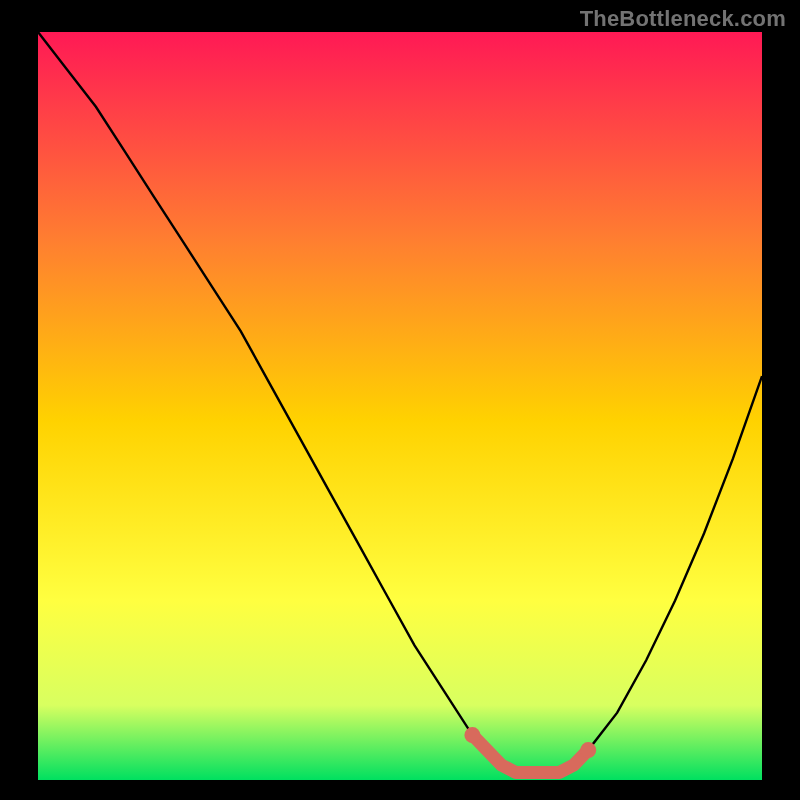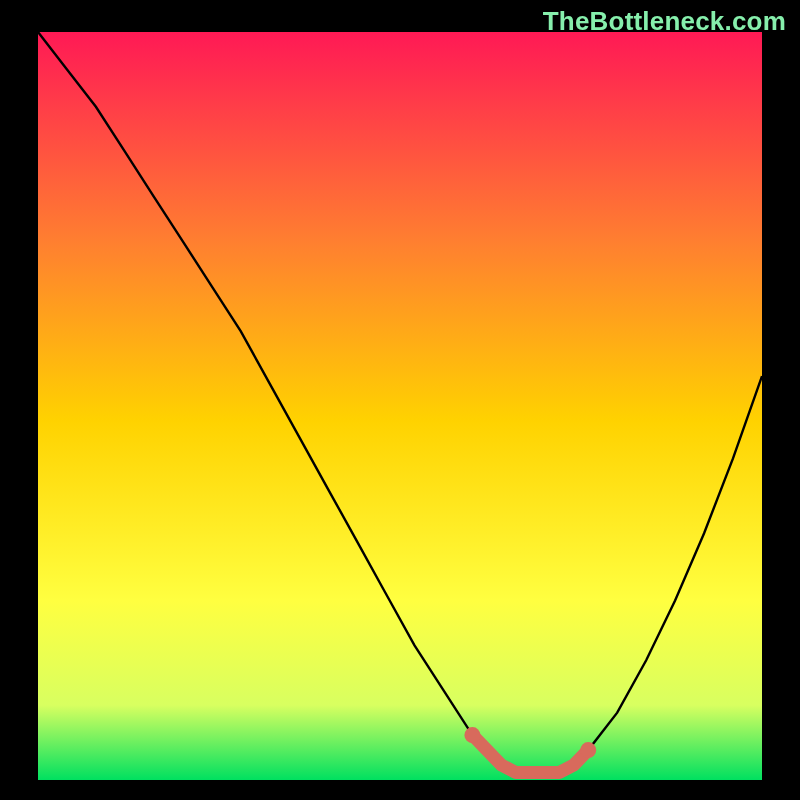"TheBottleneck.com" .watermark { color: #86efac -> #737373; font-size: 26px -> 22px }
